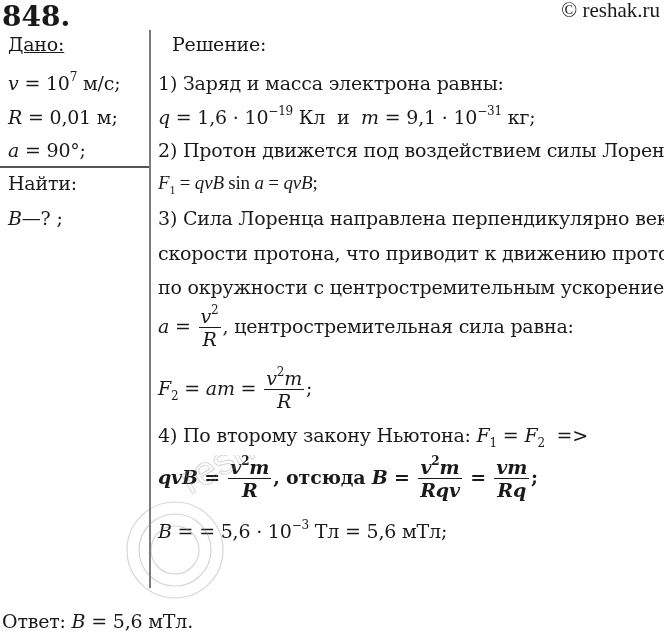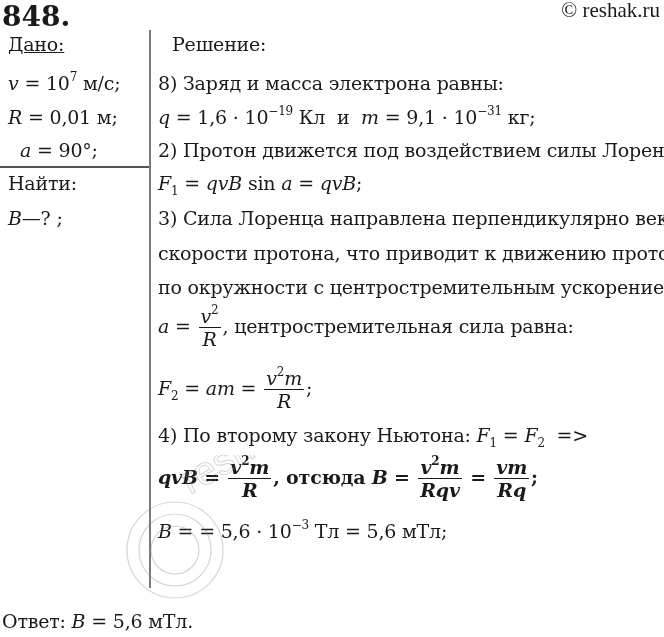"8) Заряд и масса электрона" div.abs { text: 8 -> 1 }
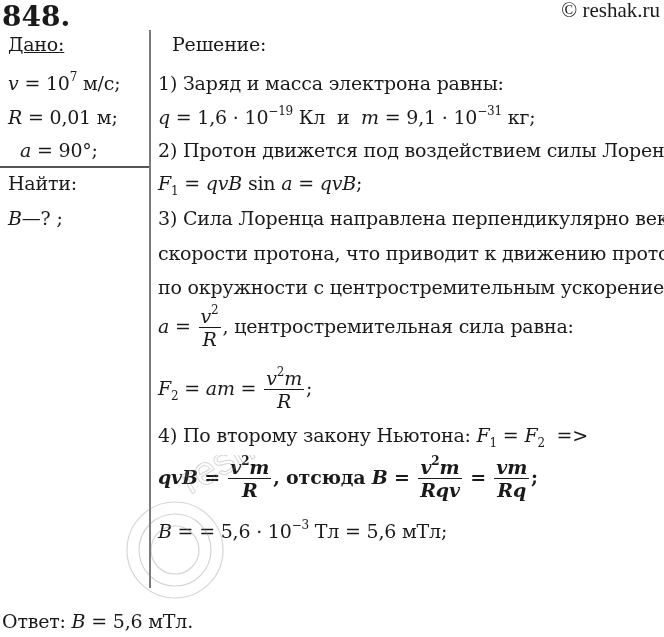"a = 90°;" div.abs { left: 20px -> 8px }
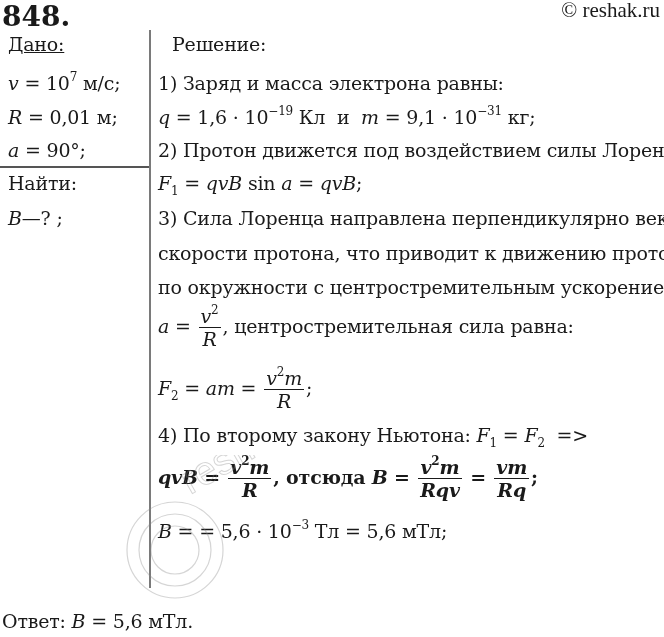"F1 = qvB sin a" div.abs { font-family: none -> Liberation Serif, serif }
